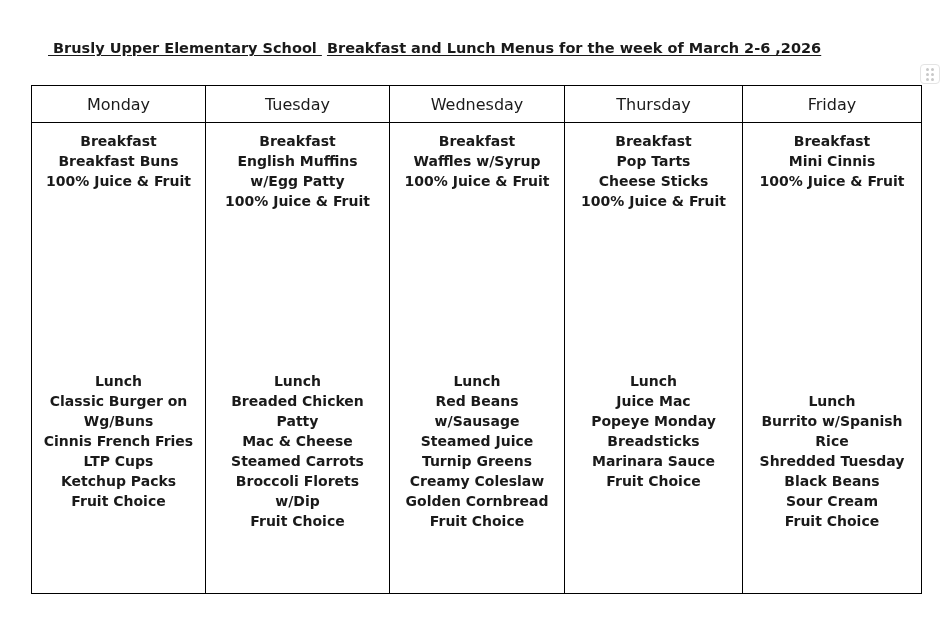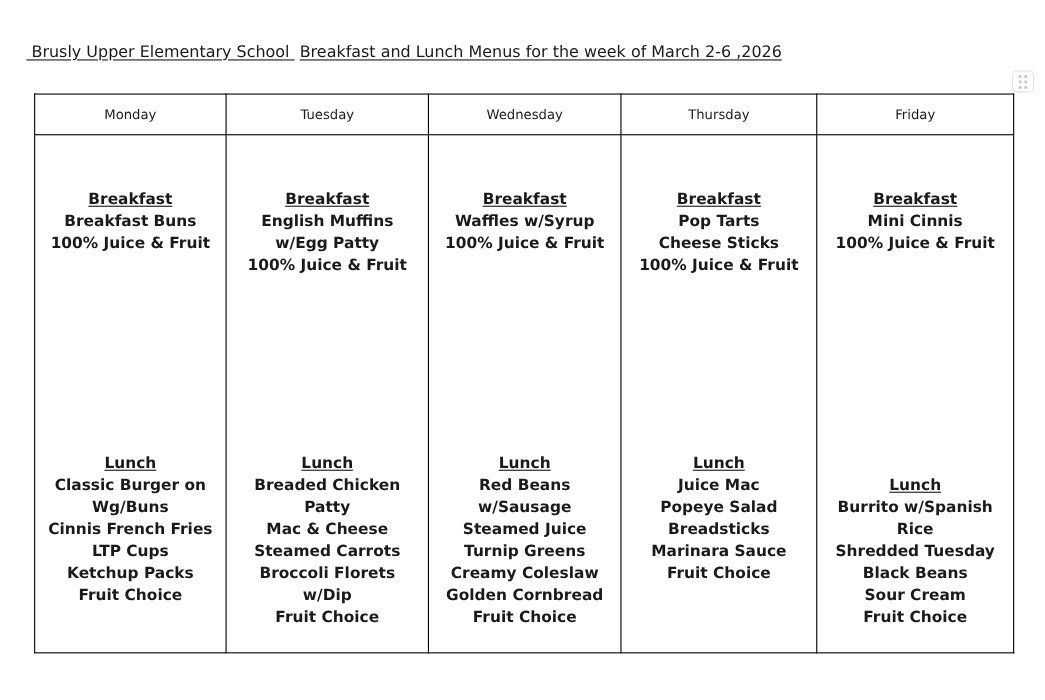"Brusly Upper Elementary School Breakfast" .title { font-weight: 400 -> 700; left: 24px -> 48px }
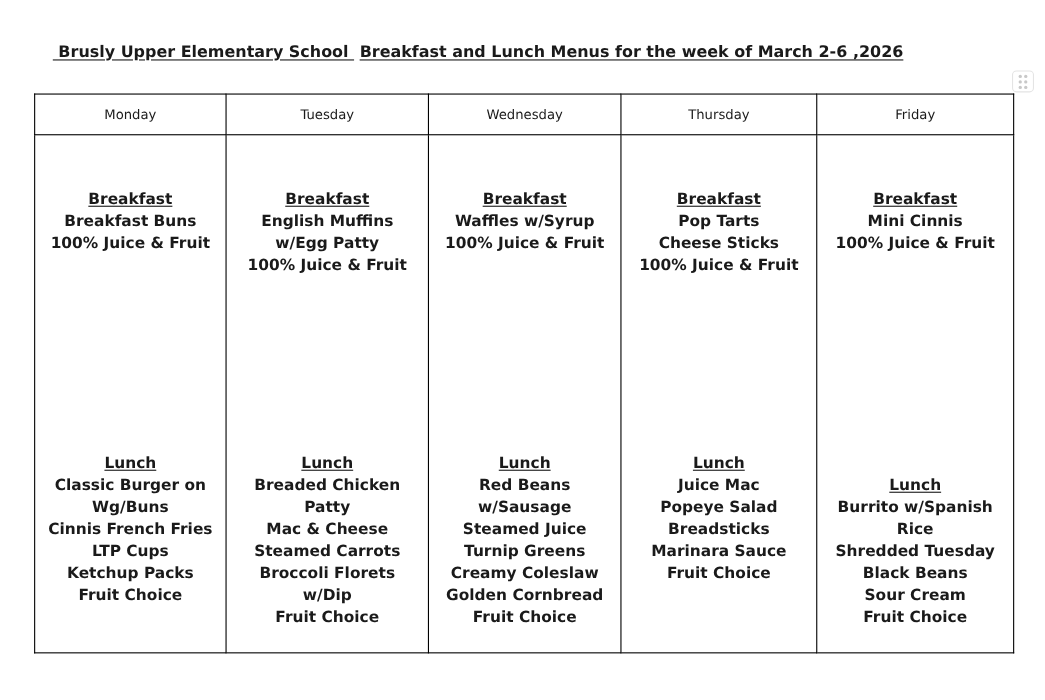"Monday" table.menu th { font-size: 12px -> 16px }
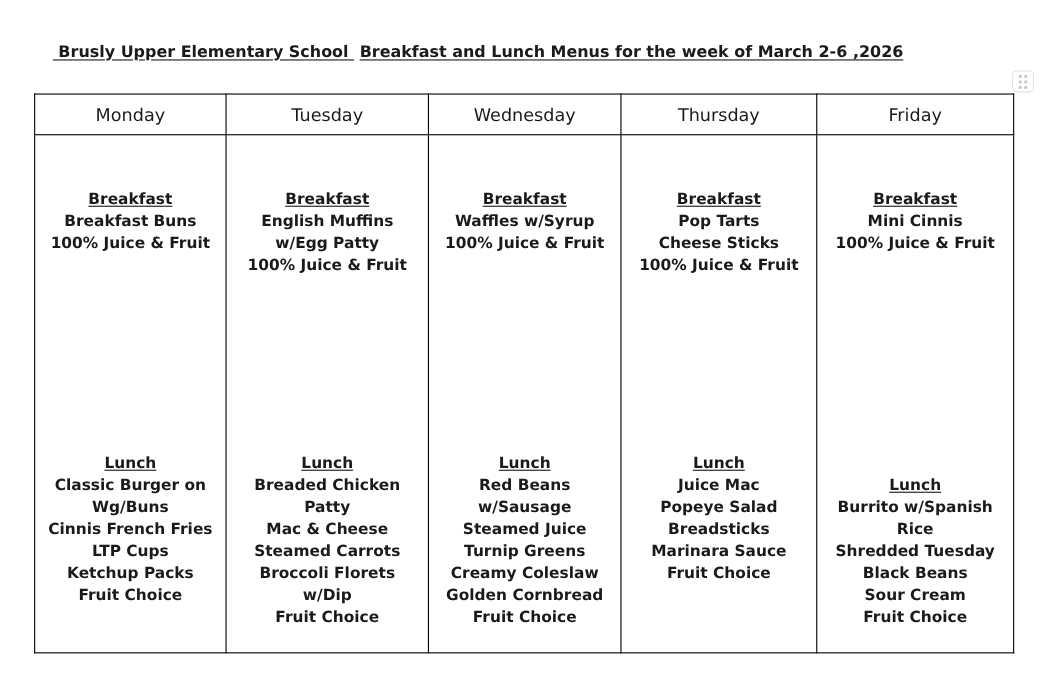"Breakfast" .sec-head { margin-top: 40px -> none; text-decoration: underline -> none }
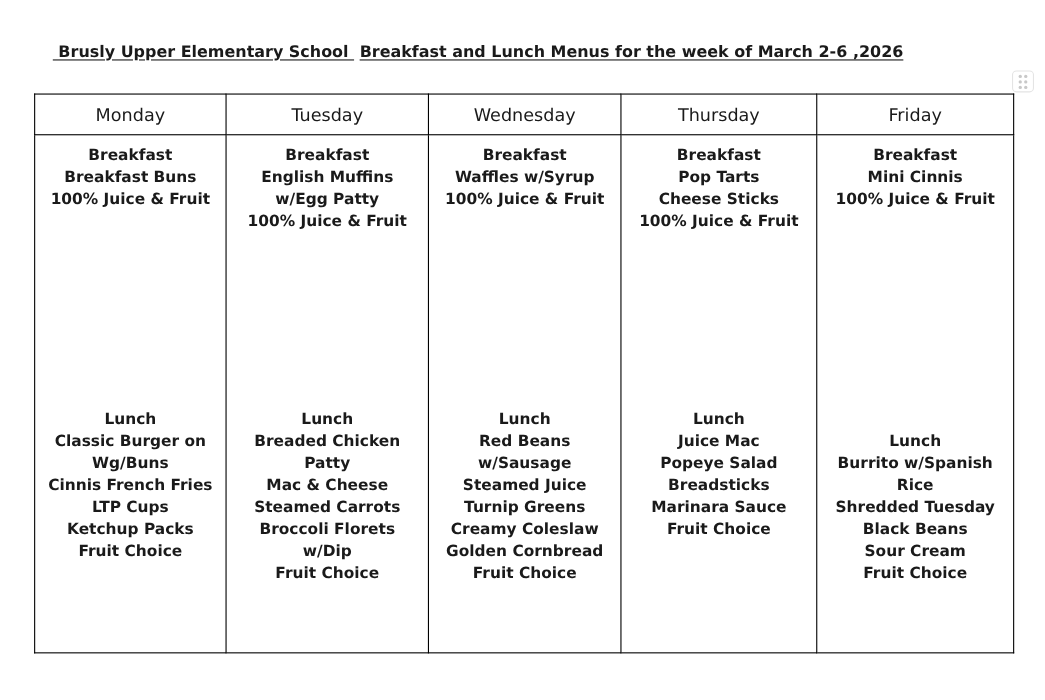"Popeye Salad" span.item { text: Salad -> Monday }
